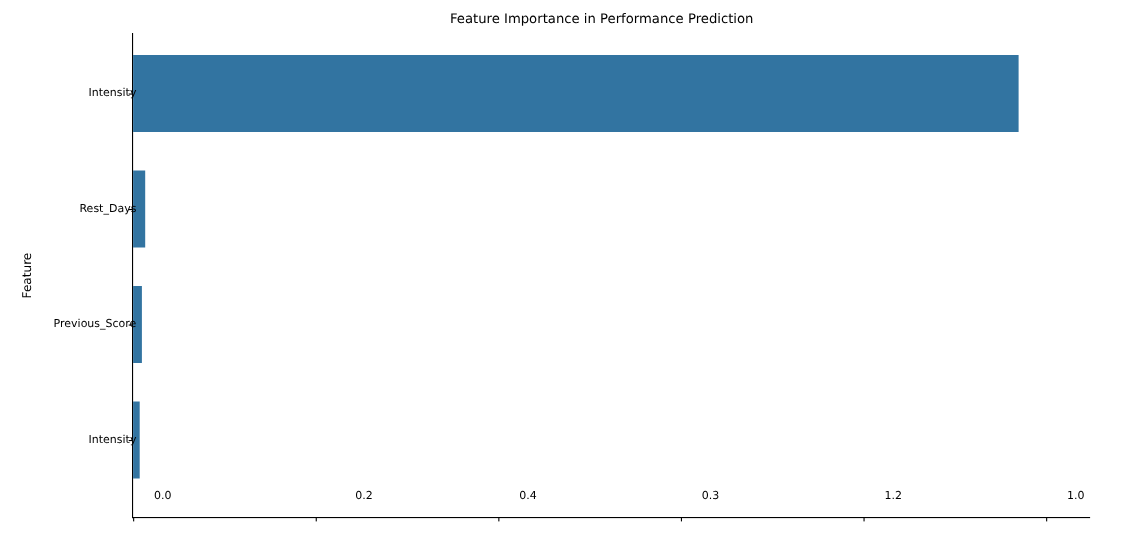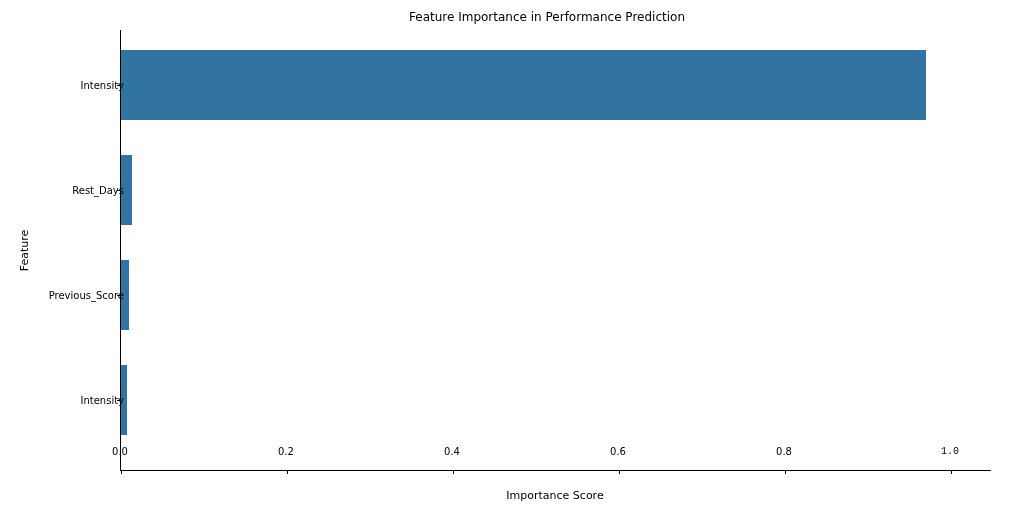"0.0" .xtick-label { margin-left: none -> 28px }
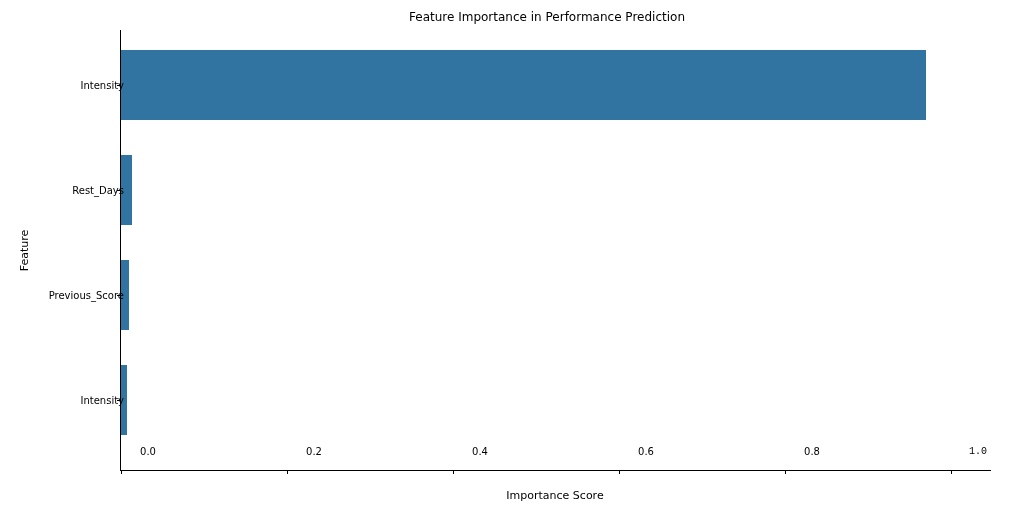"0.2" div.xtick-label { left: 286px -> 303px }
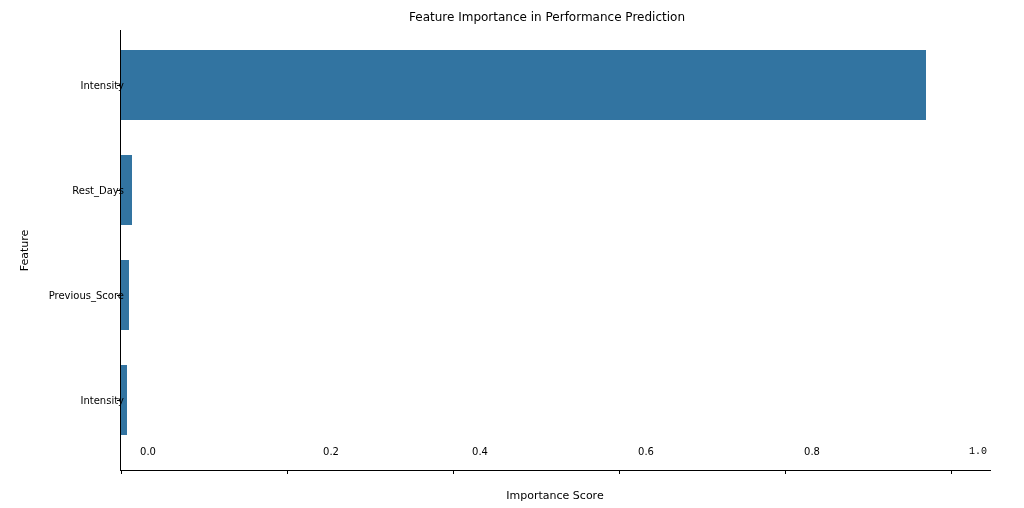"0.6" div.xtick-label { text: 0.6 -> 0.3 }
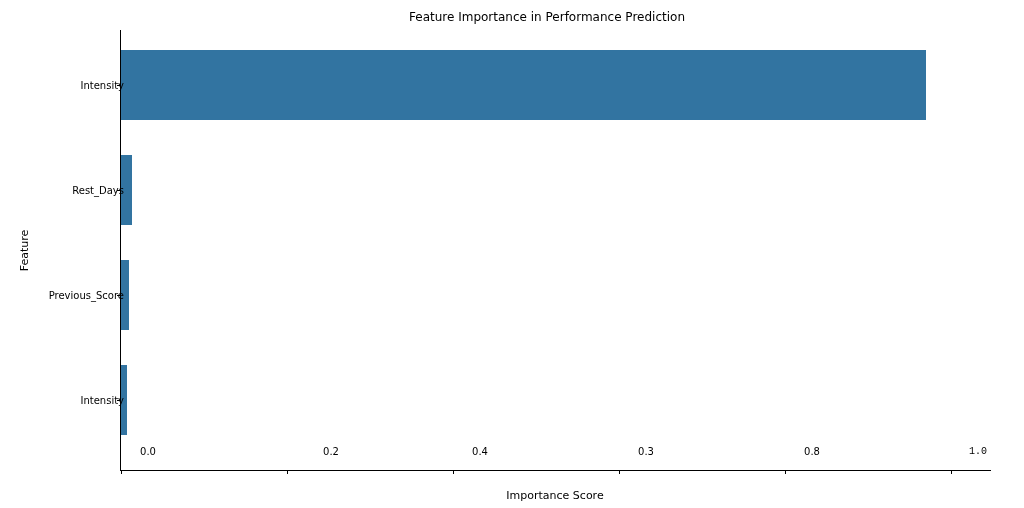"0.8" div.xtick-label { text: 0.8 -> 1.2 }
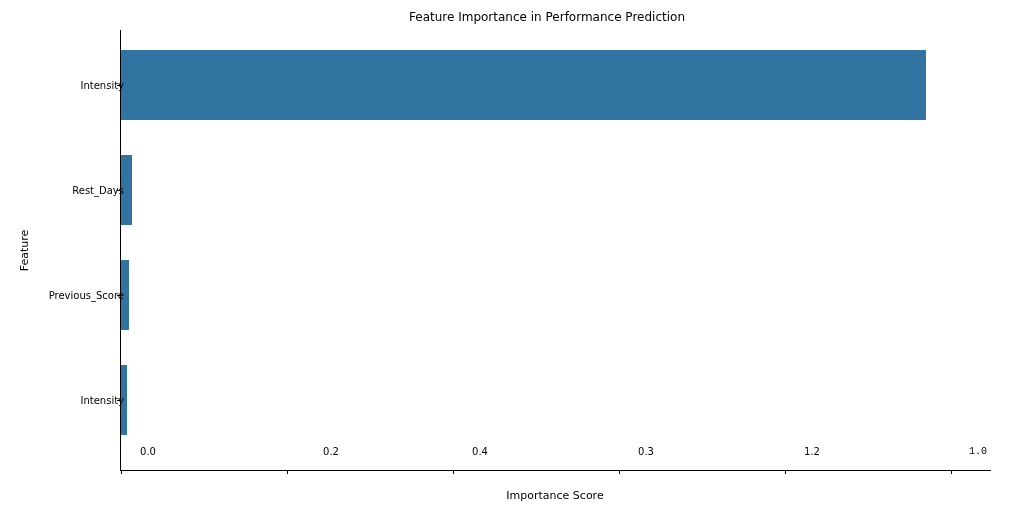"1.0" div.xtick-label { font-family: Liberation Mono, monospace -> none }
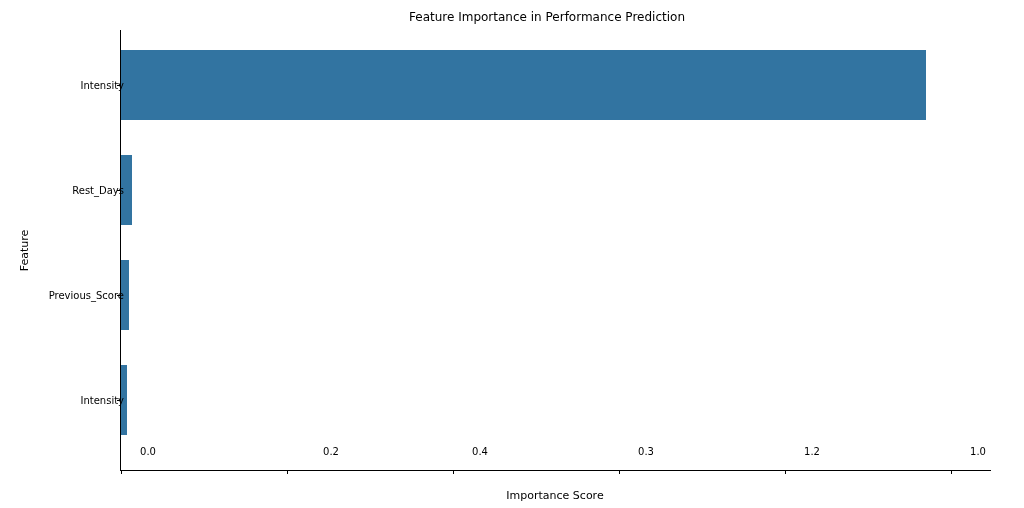"Importance Score" div.xlabel { html: <div>Importance Score</div> -> none }
